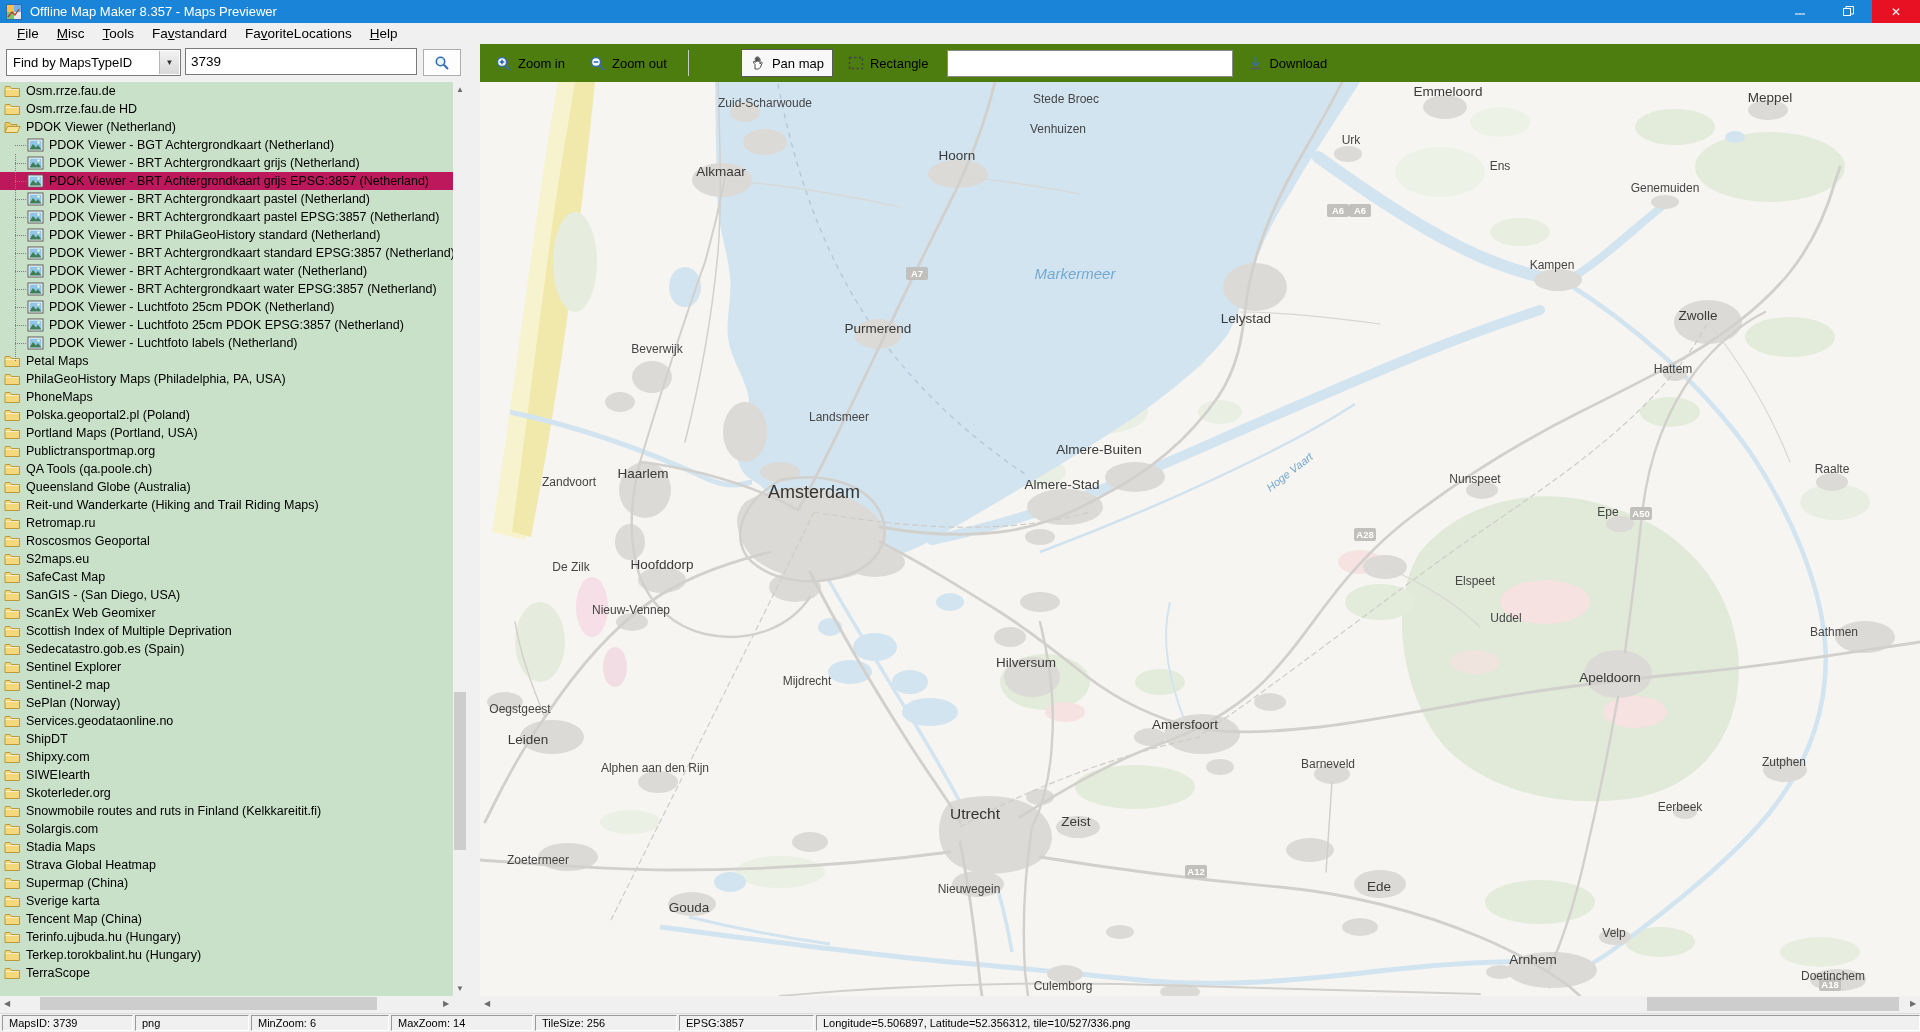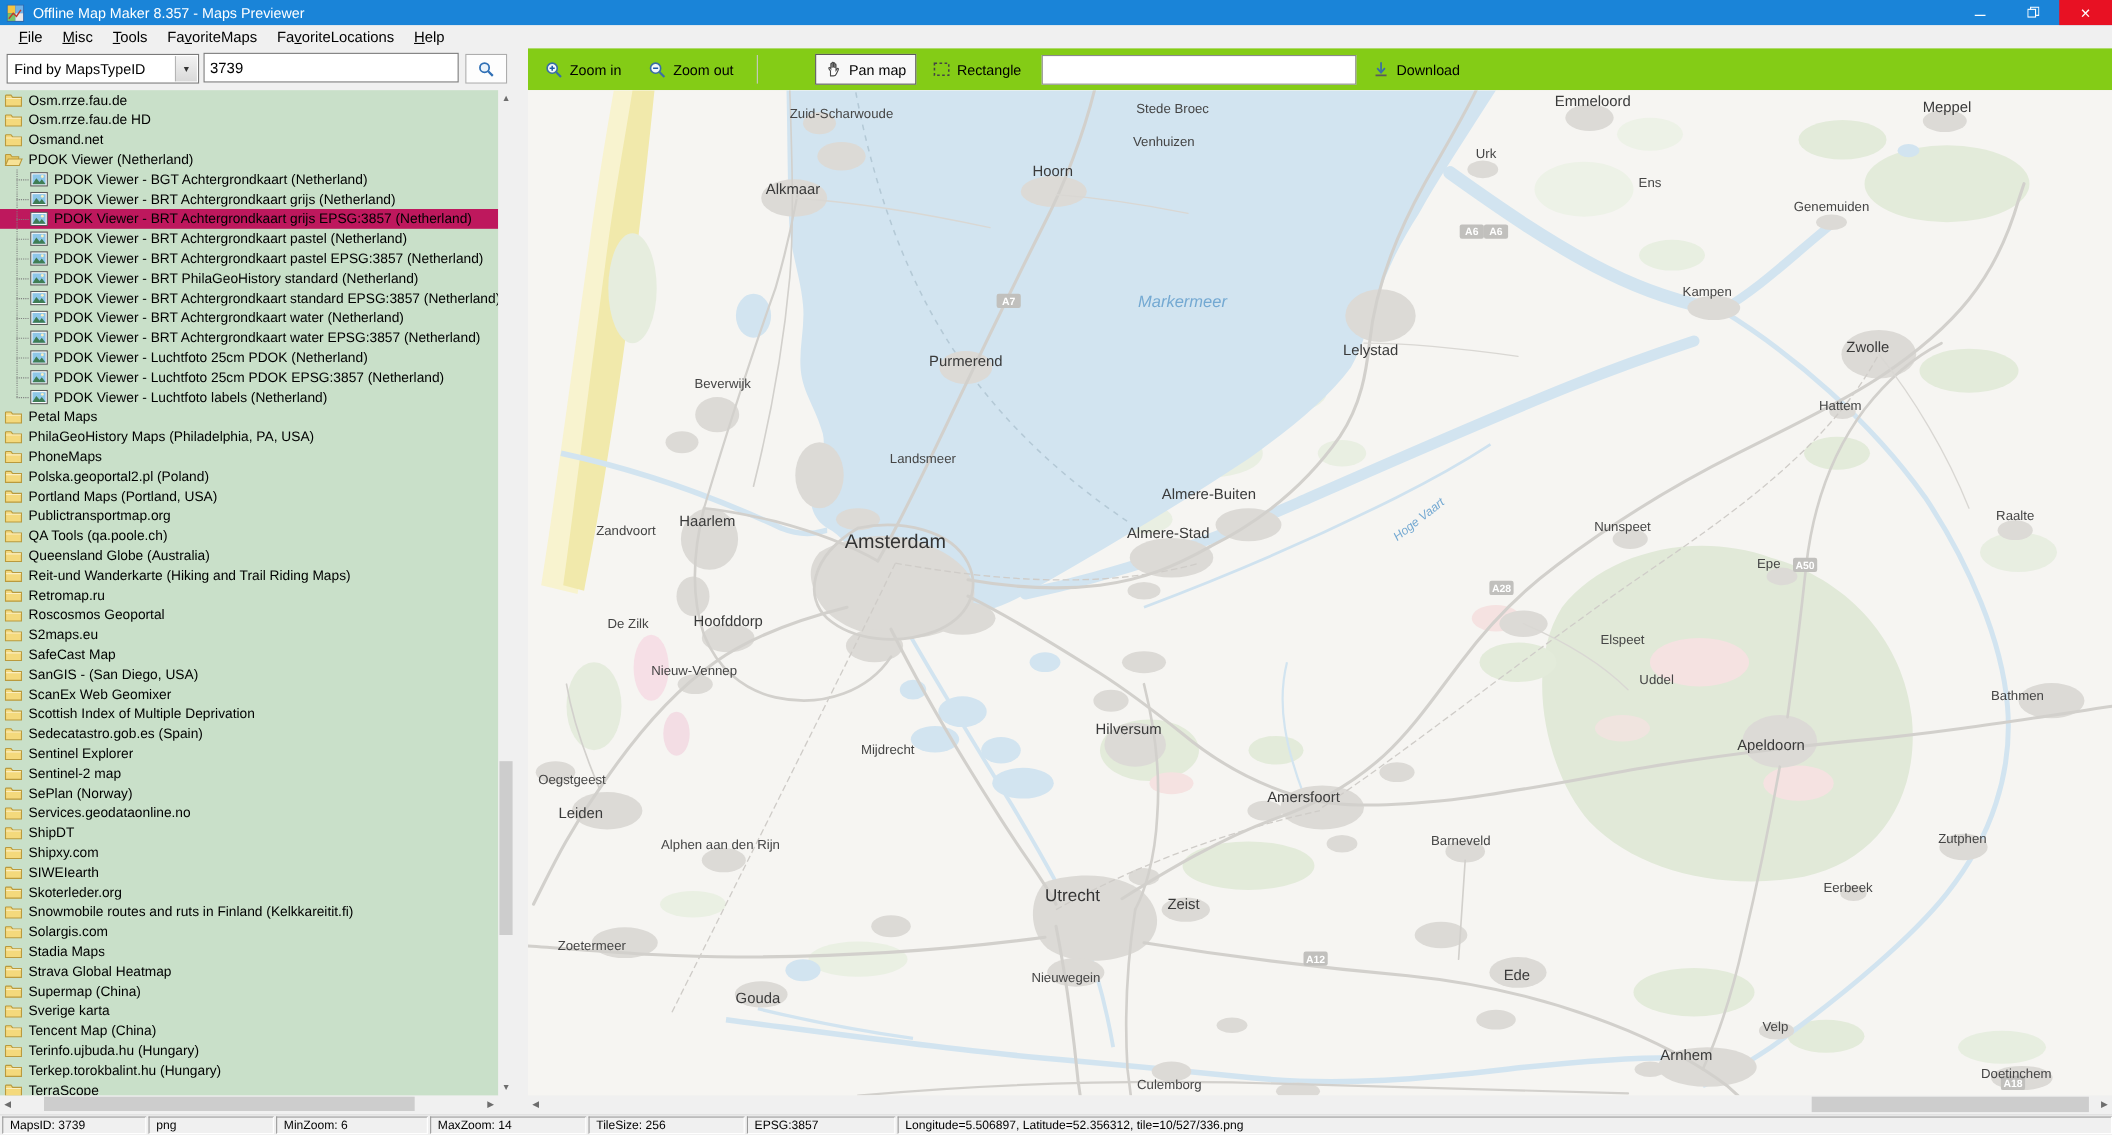"oriteMaps" span.p2 { text: oriteMaps -> standard }
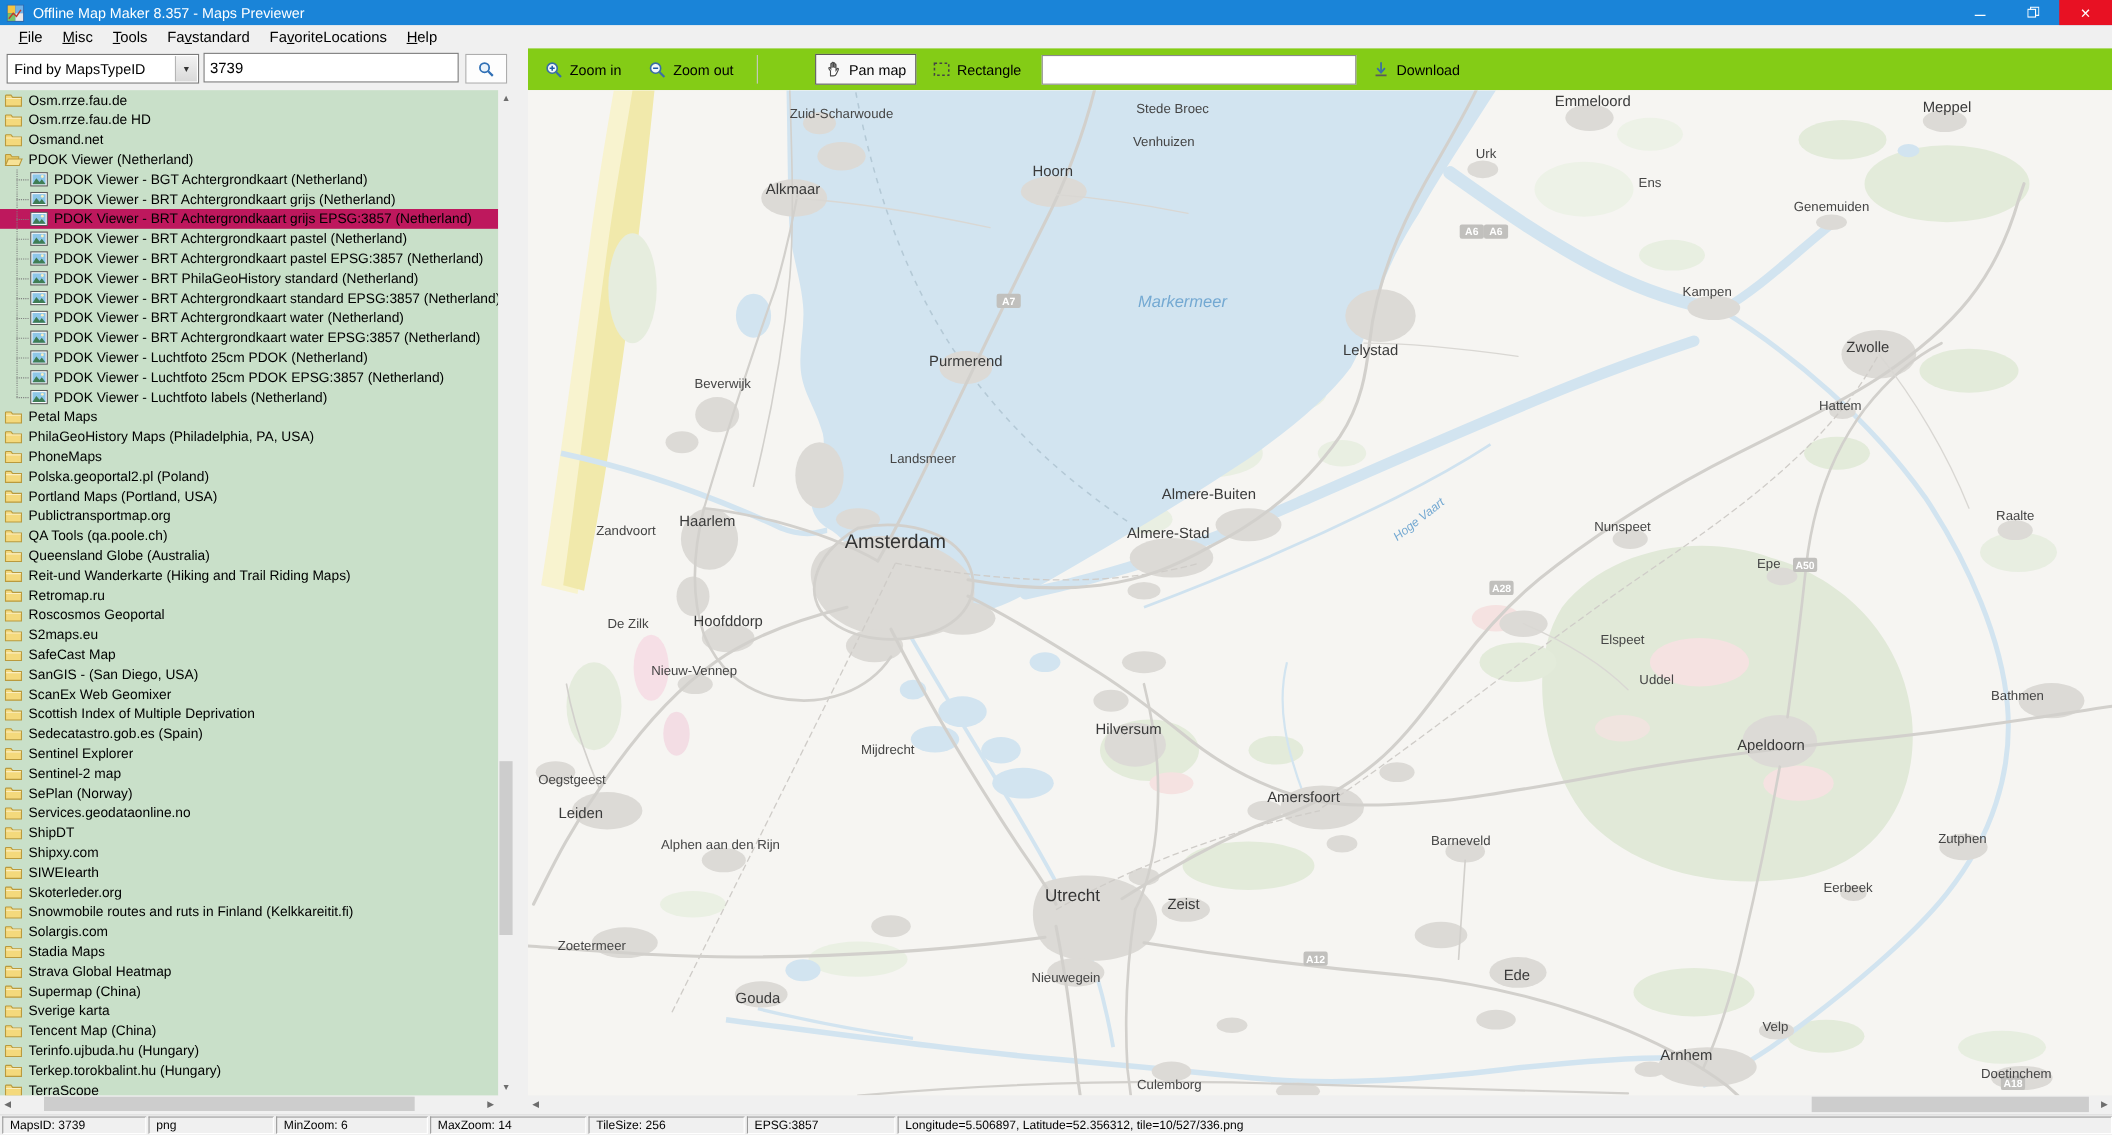"Zoom in" .toolbar { background: #84cc16 -> #4d7c0f }
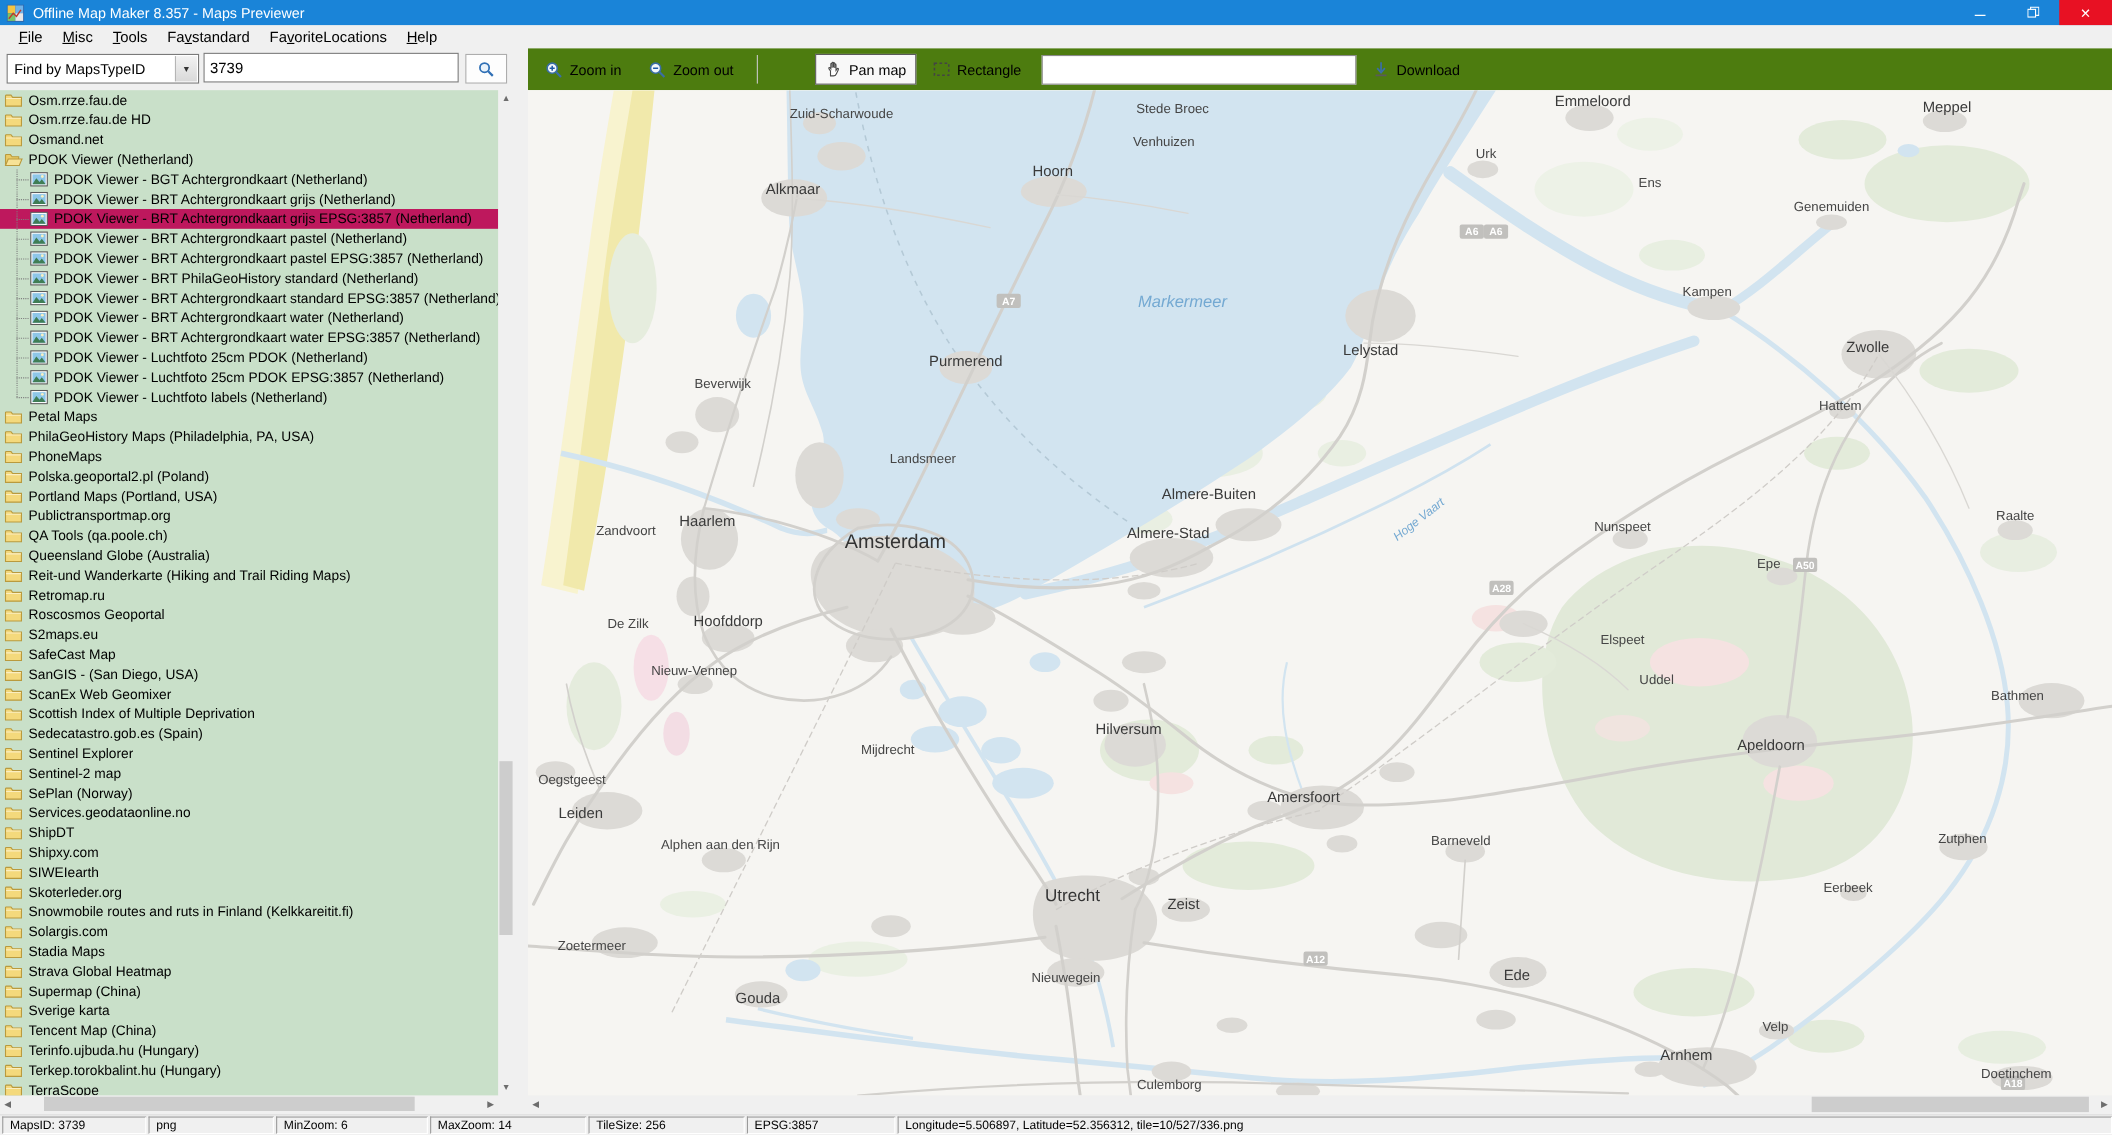"Osmand.net" div.tree-row { html: <div> <svg> <path></path> <path></path> </svg> <span>Osmand.net</span> </div> -> none }
